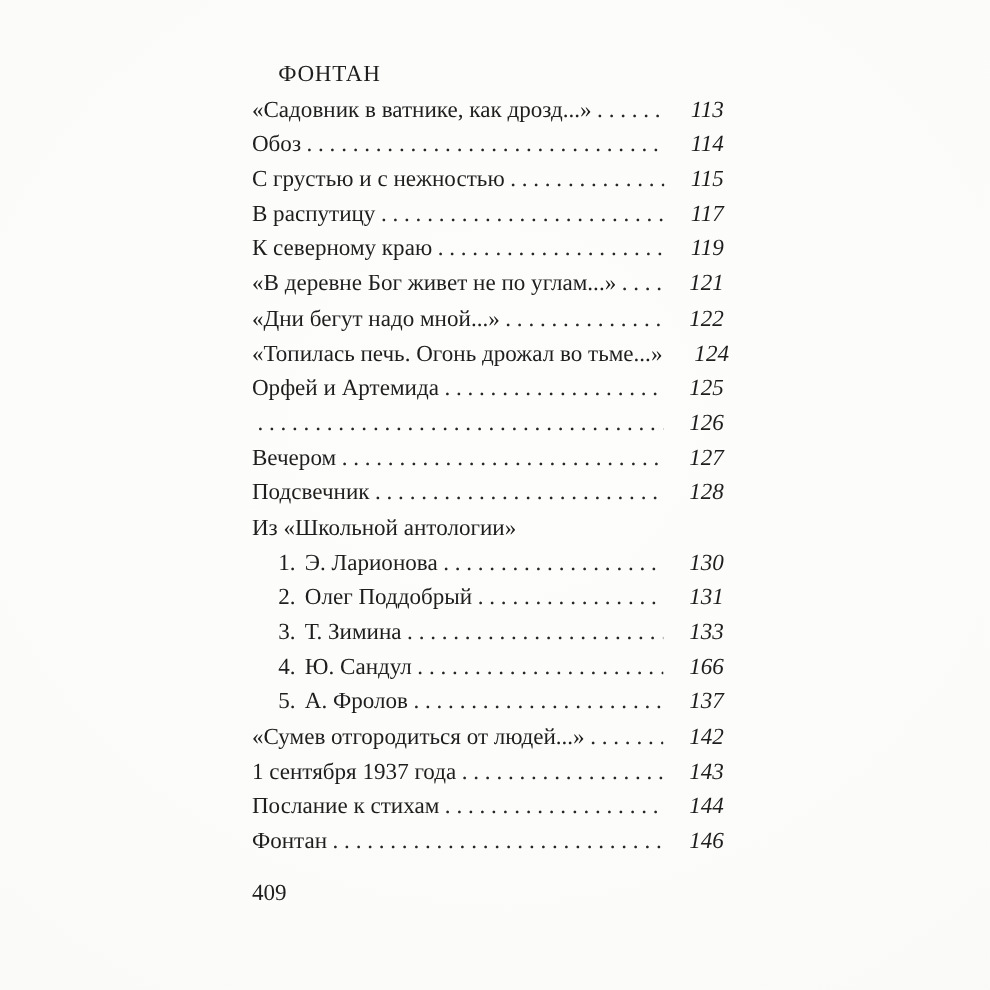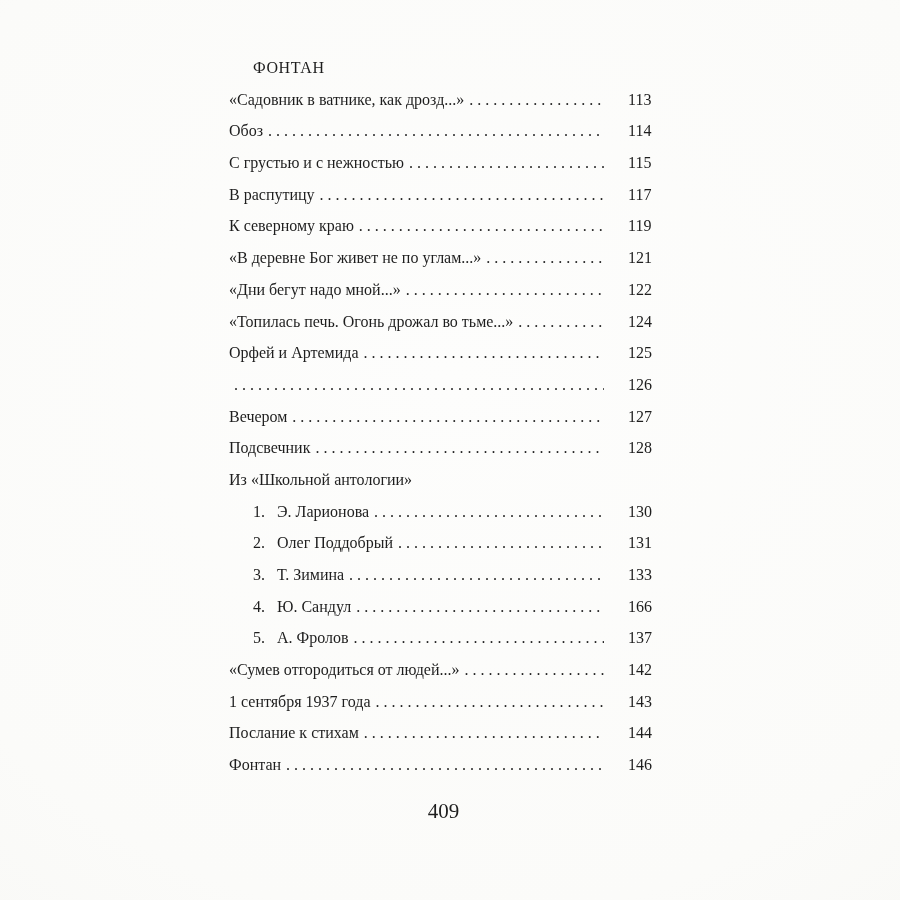"ФОНТАН" .row { font-size: 16px -> 21px }
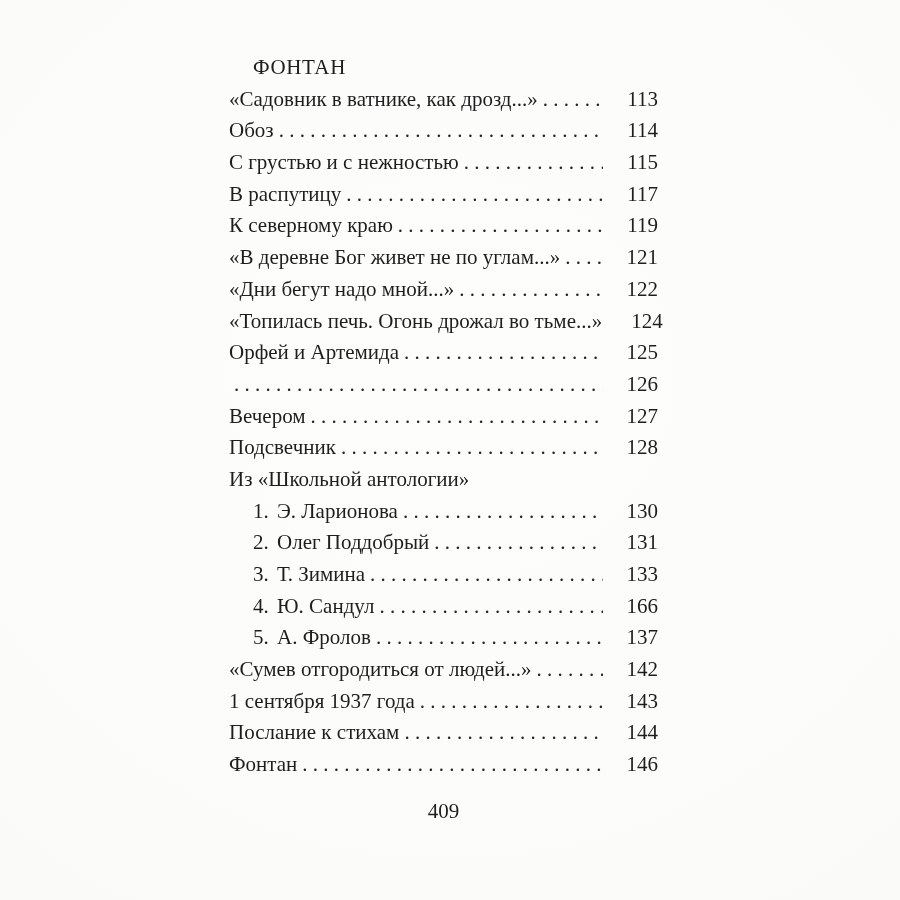"113" .page { font-style: none -> italic }
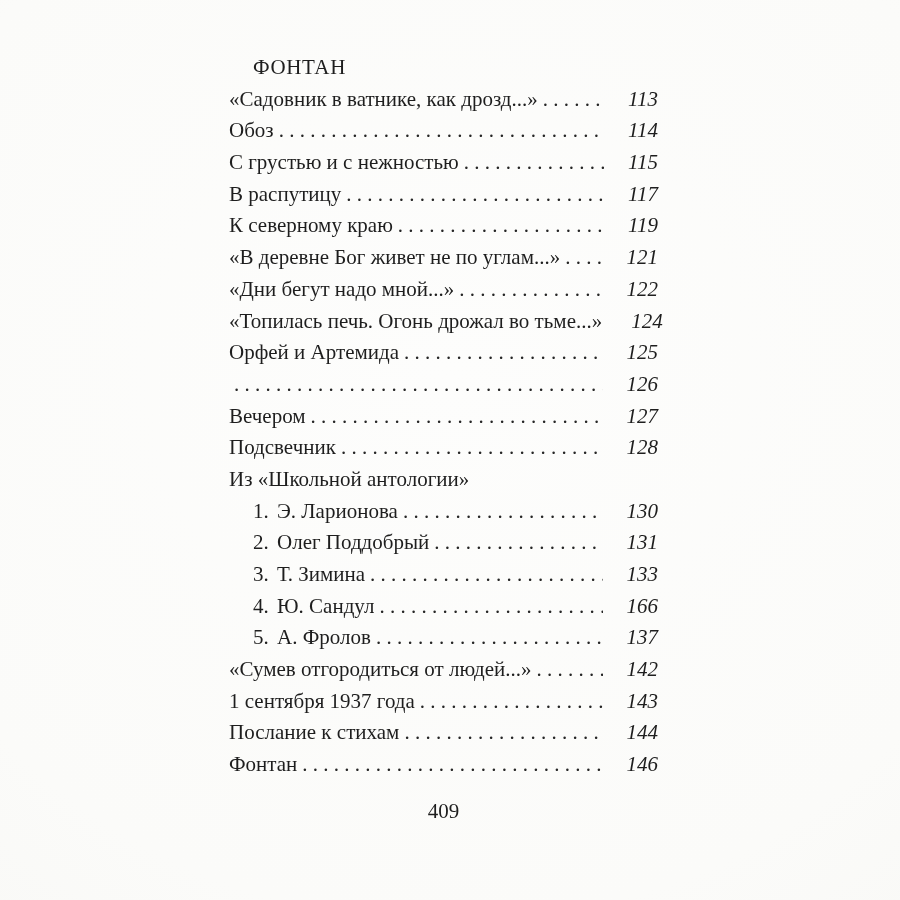"409" .folio-row { text-align: center -> left }
